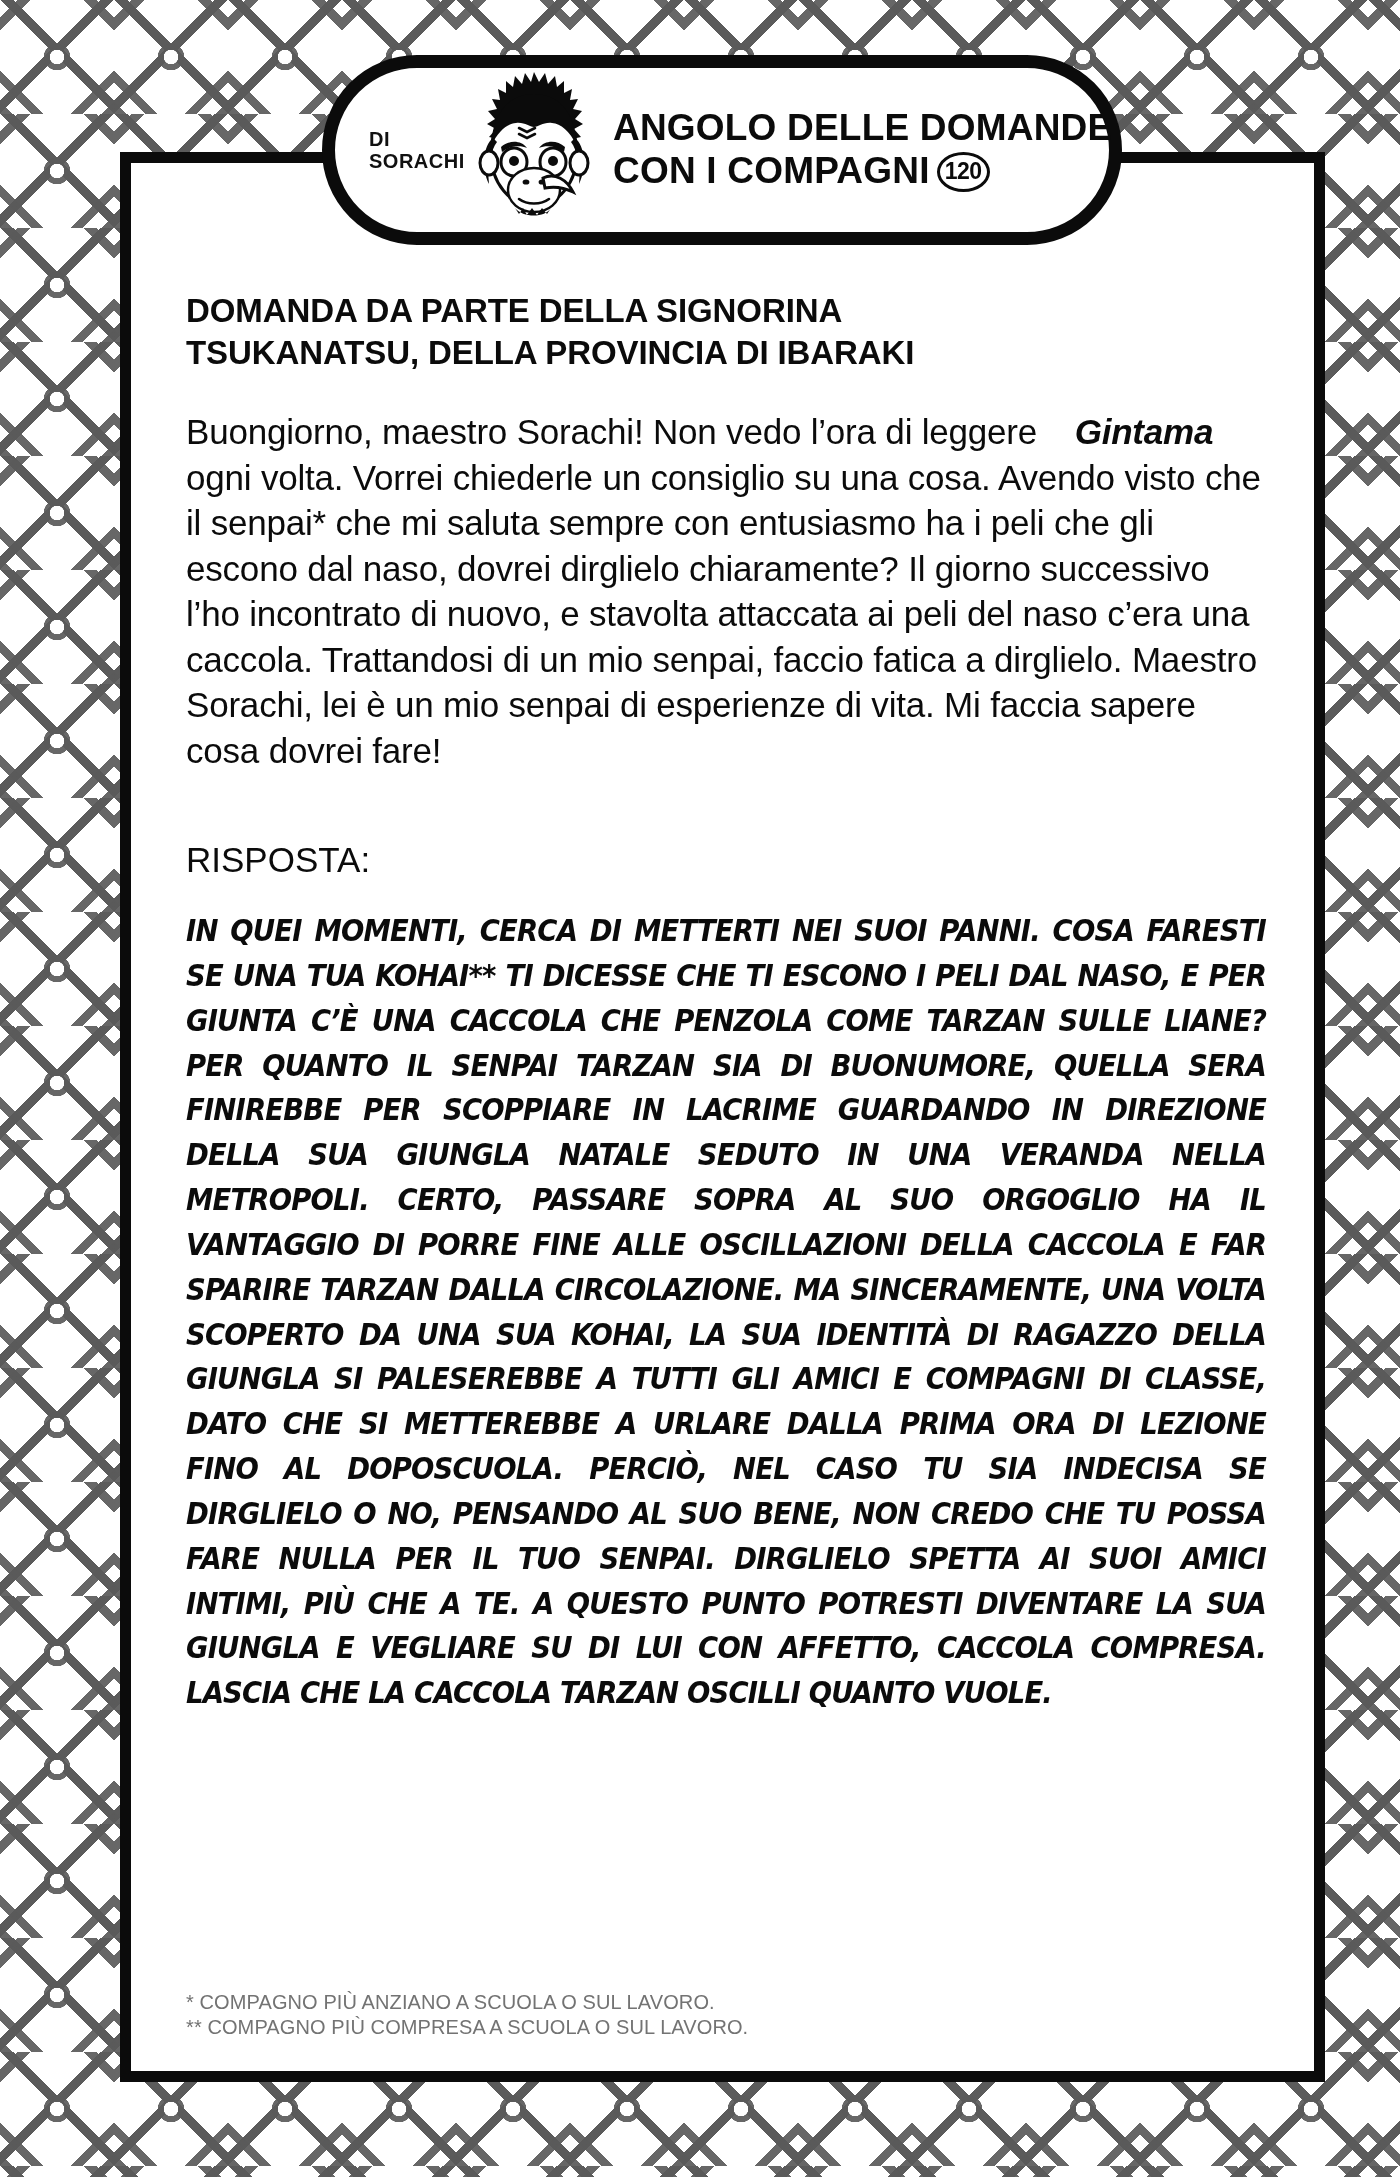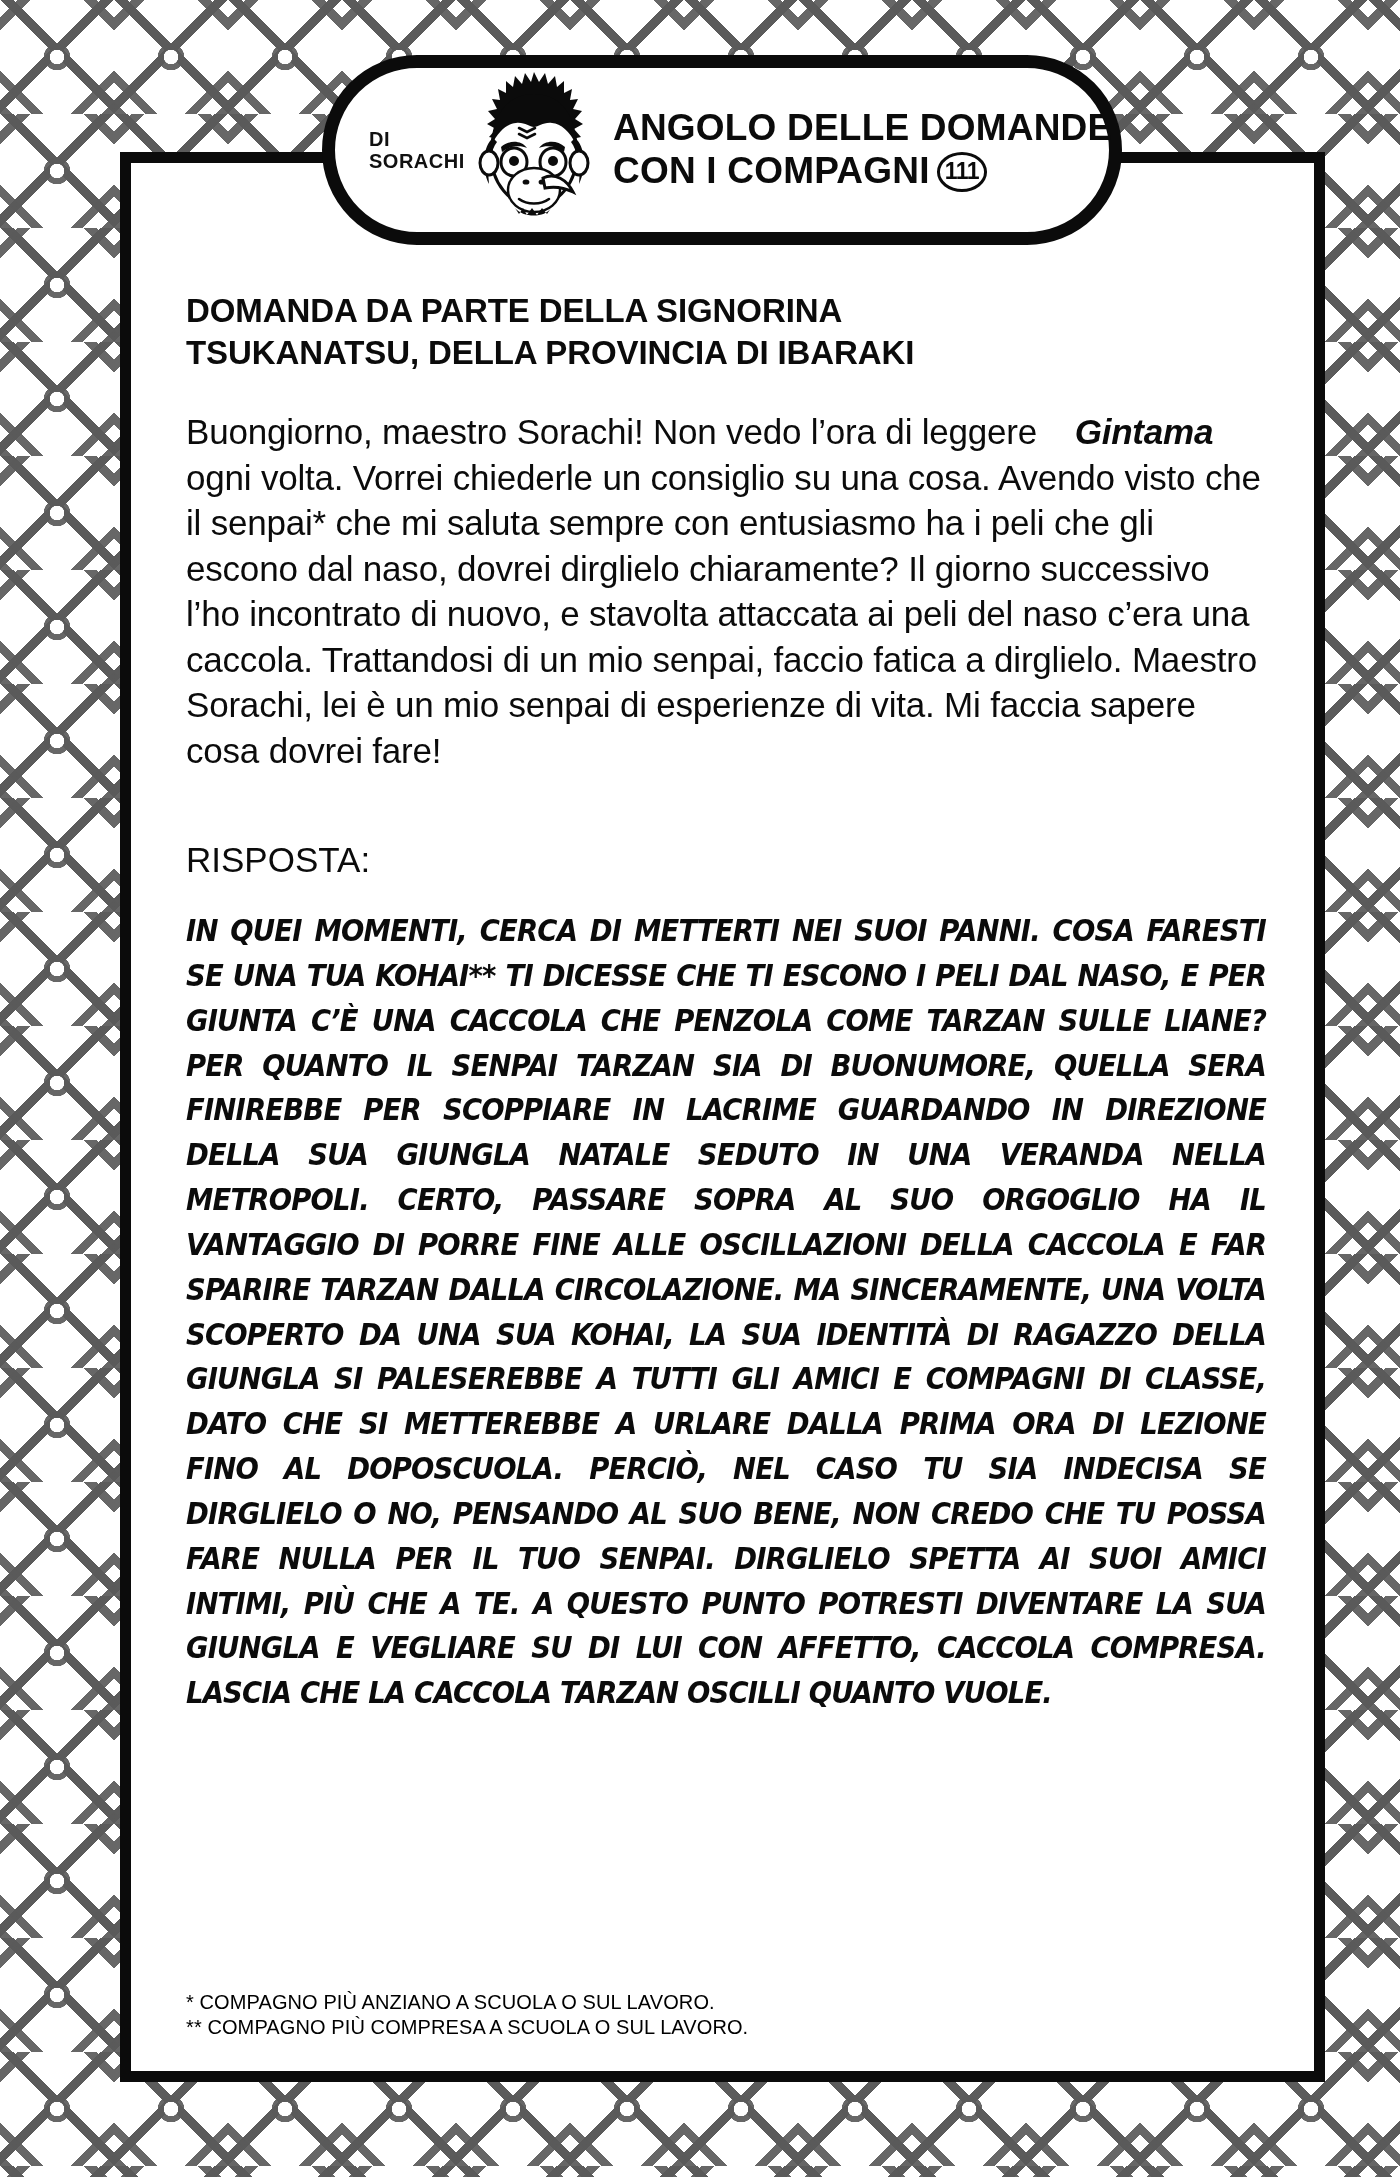"111" span.circled { text: 111 -> 120 }
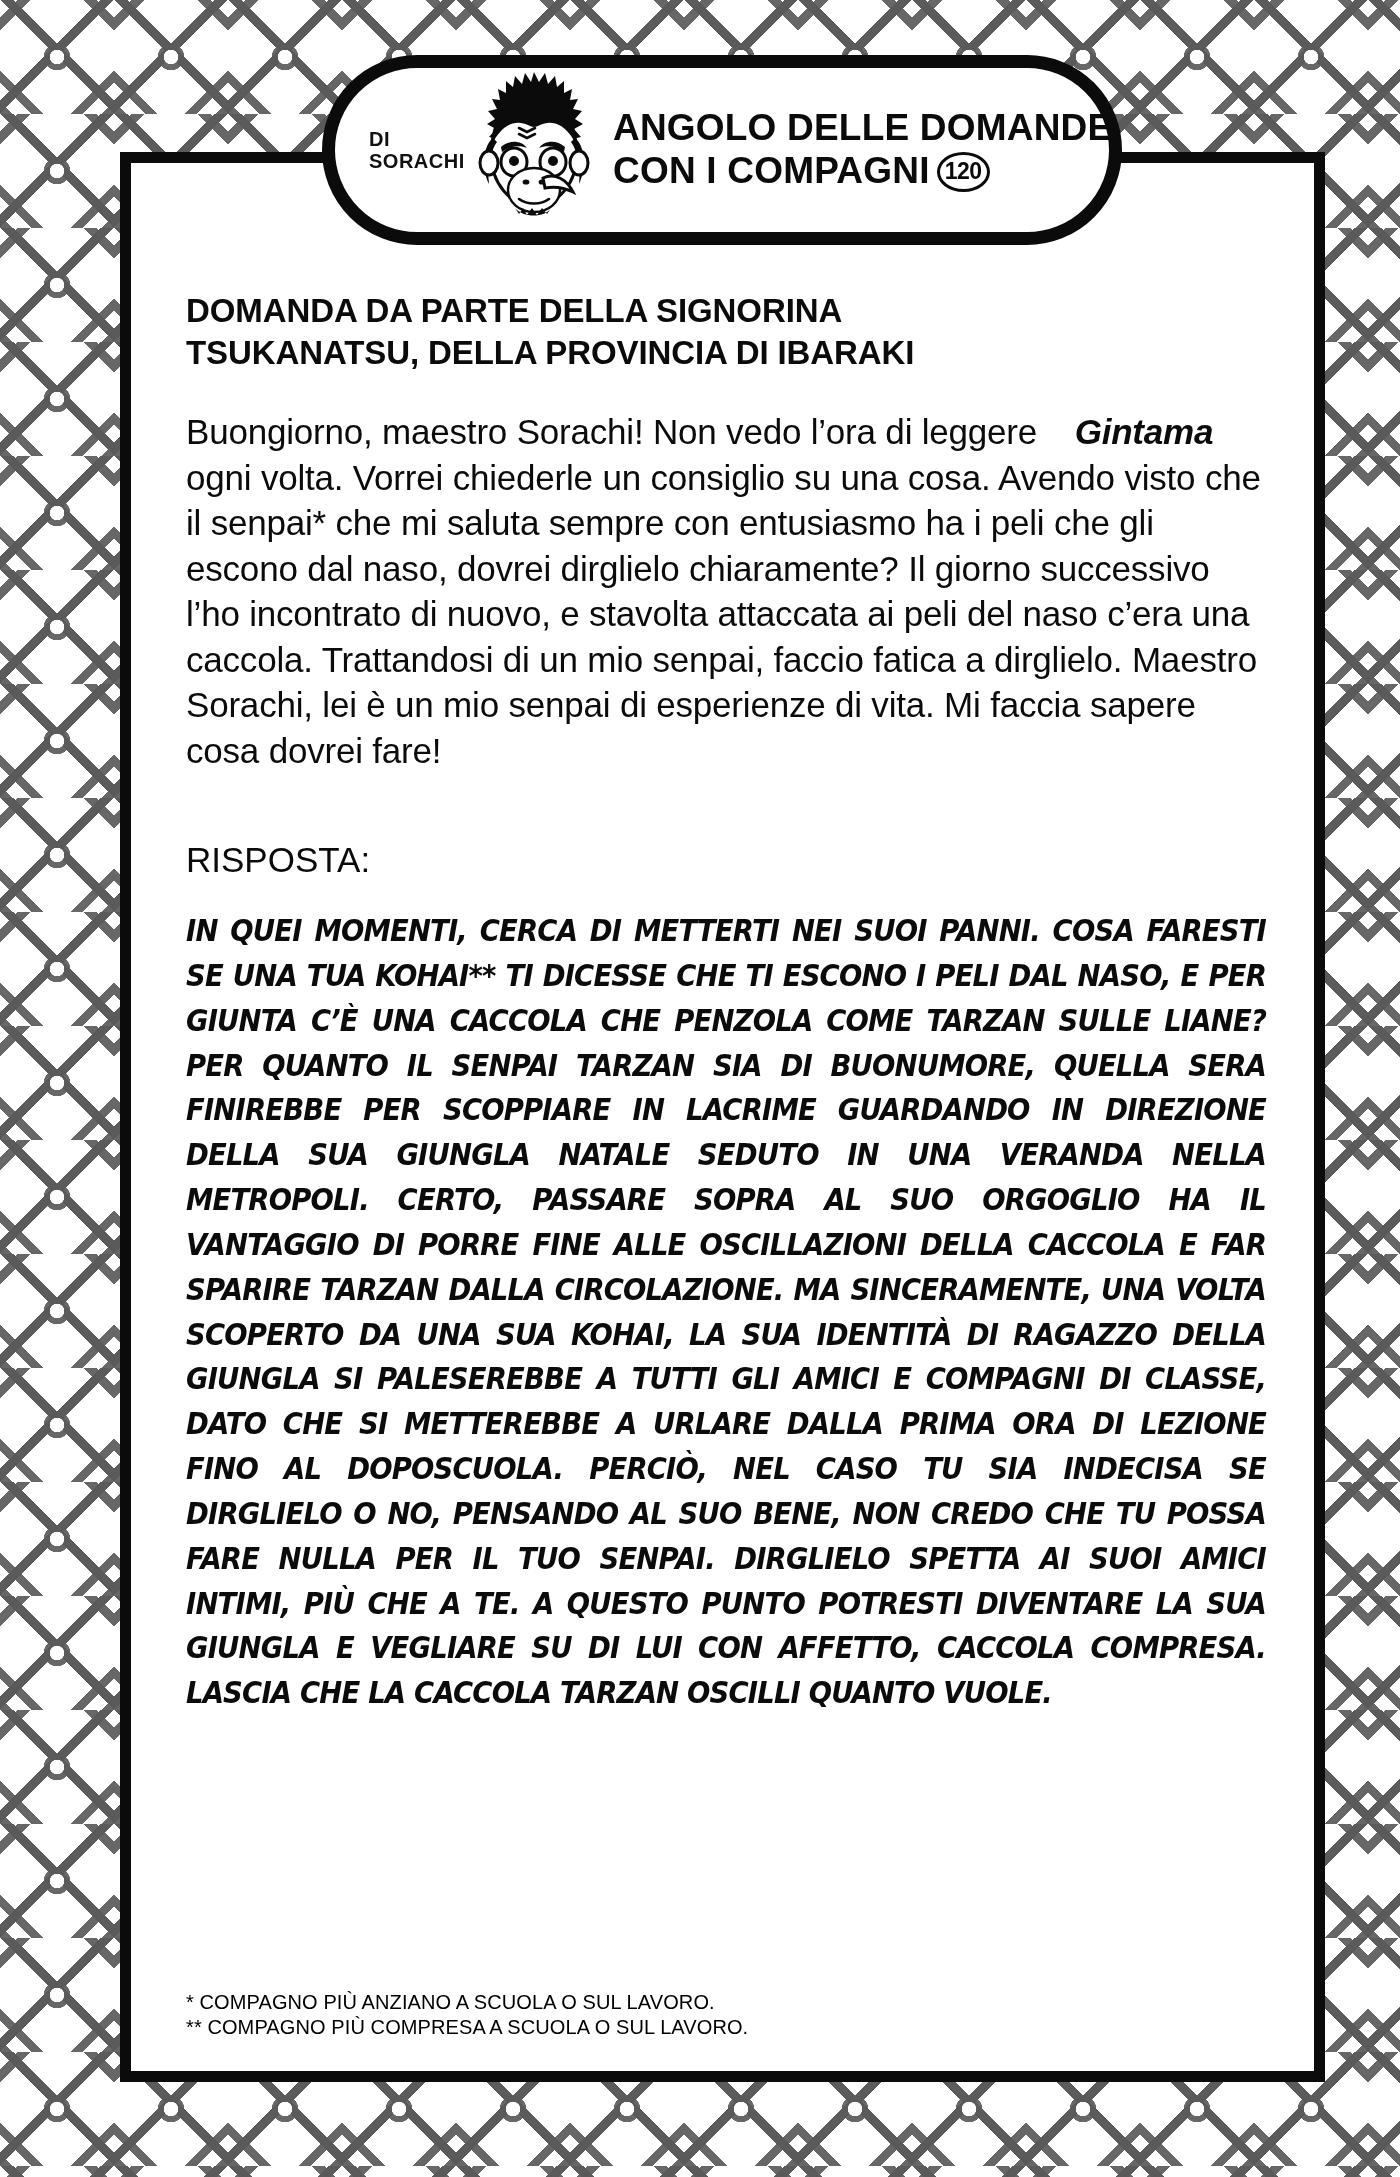"* COMPAGNO PIÙ ANZIANO A" #footnotes { color: #000000 -> #737373 }
